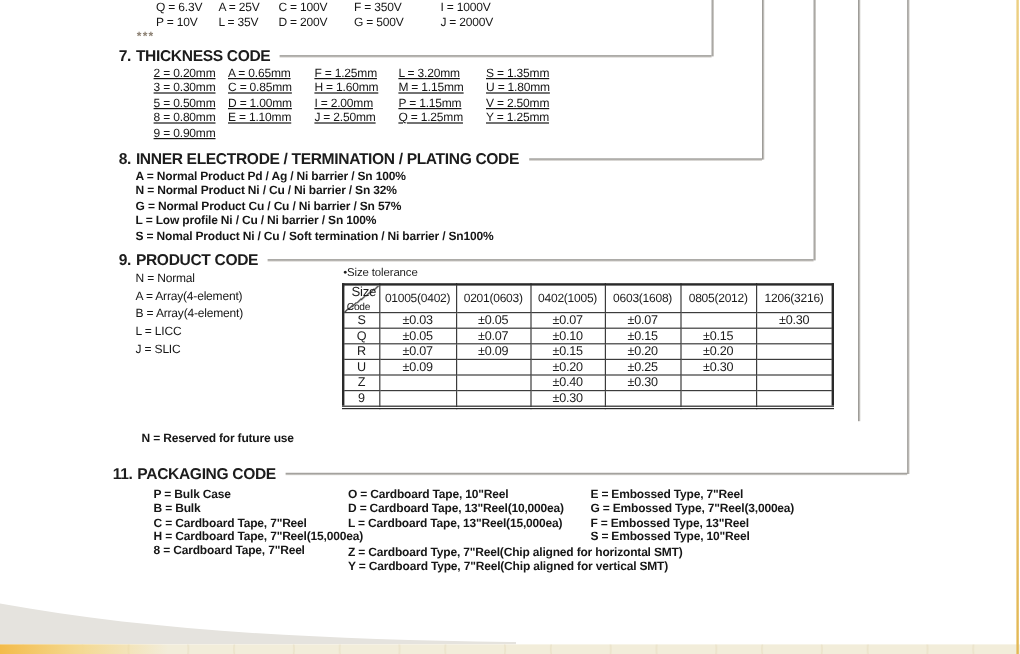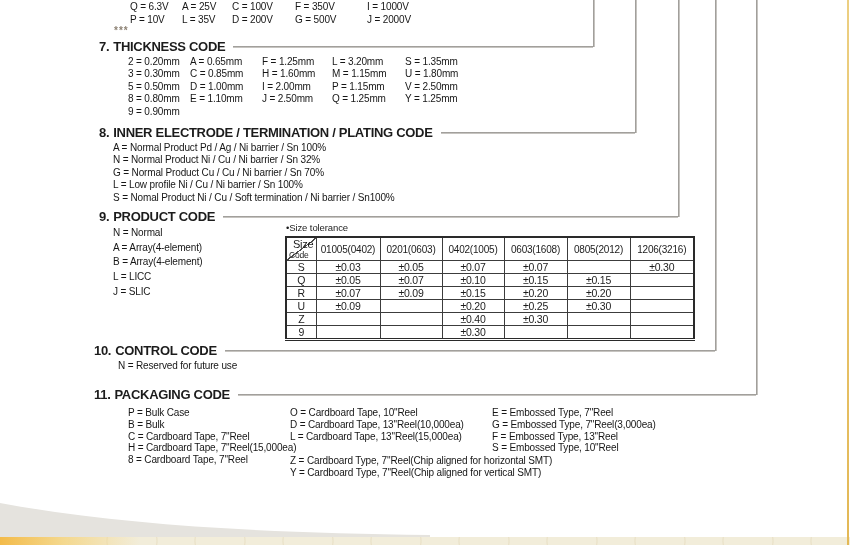"2 = 0.20mm" #thickness-grid .grow { text-decoration: none -> underline }
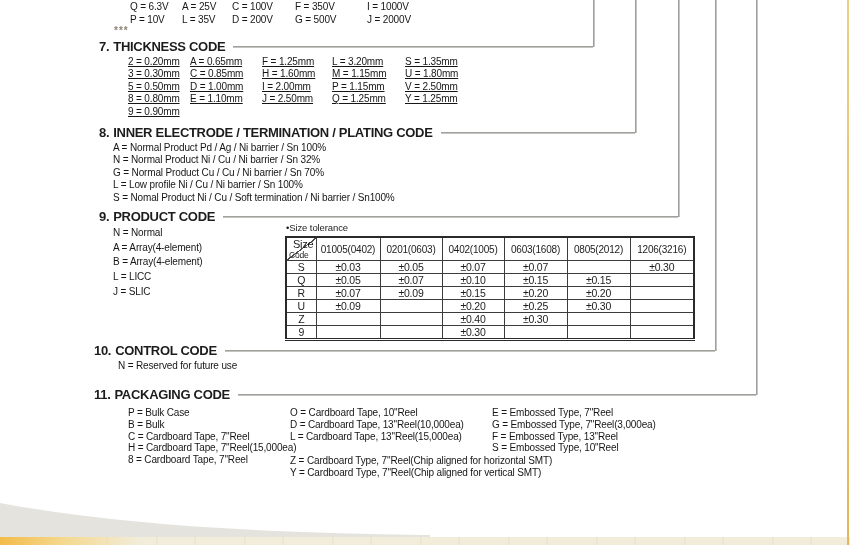"A = Normal Product Pd" .vlist .li { font-weight: none -> bold }
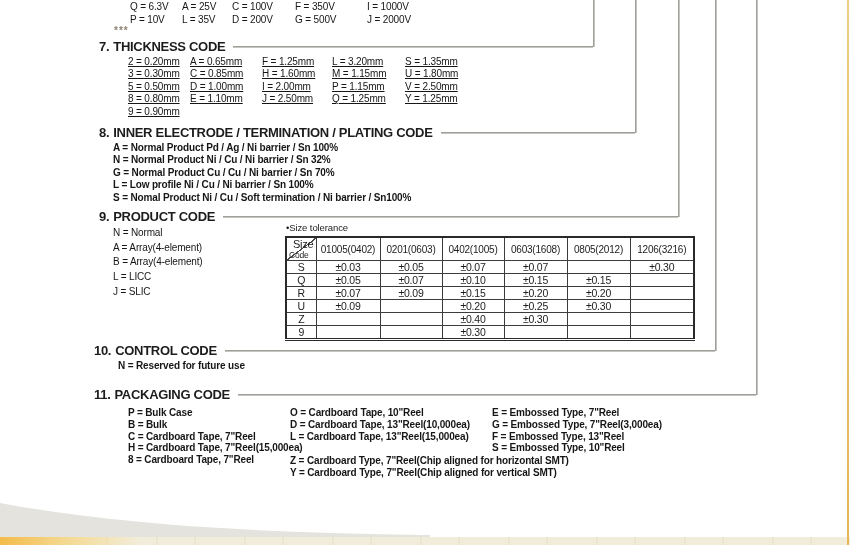"G = Normal Product Cu" div.li { text: 70% -> 57% }
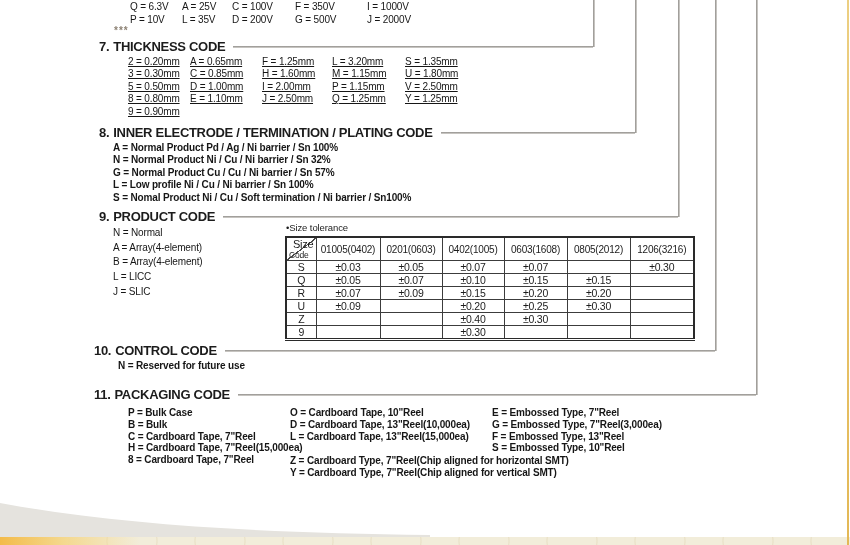"10." div.section-head { html: <div> <span>10.</span> <span>CONTROL CODE</span> <span></span> </div> -> none }
